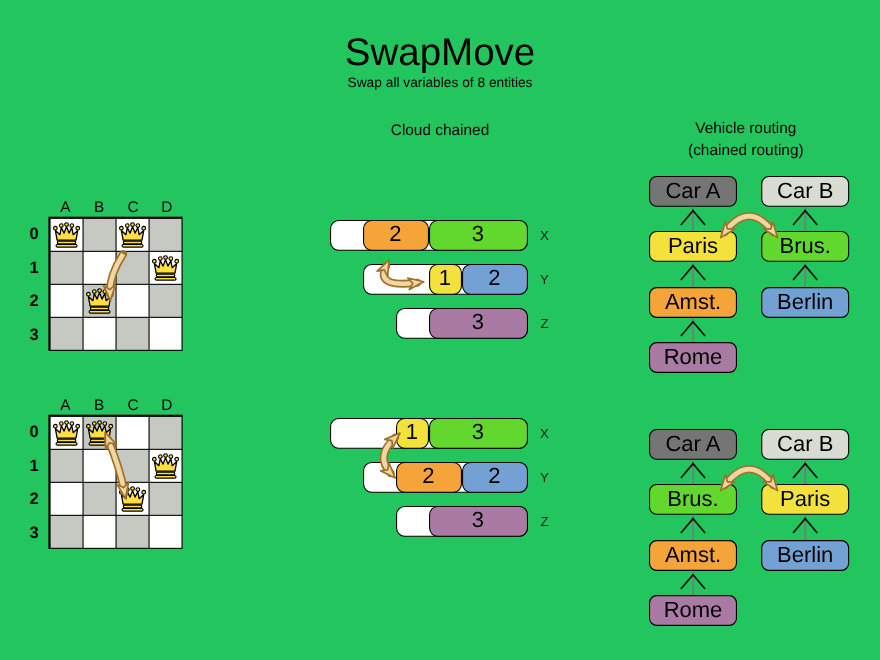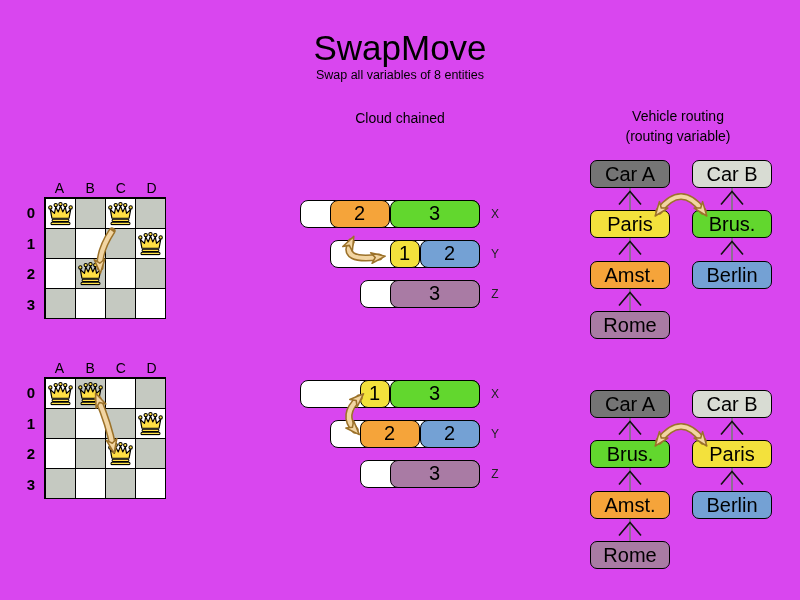"SwapMove" .canvas { background: #d946ef -> #22c55e }
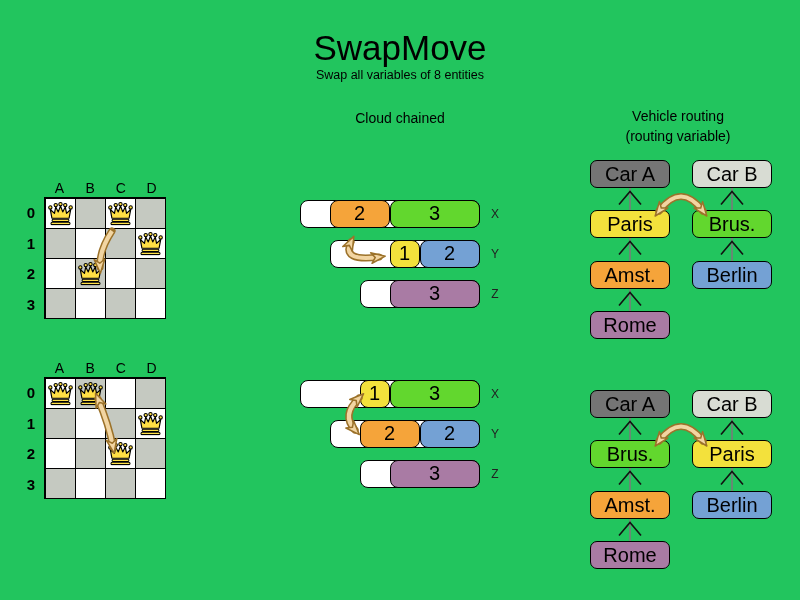"(routing variable)" div.sec-header { text: routing variable -> chained routing }
